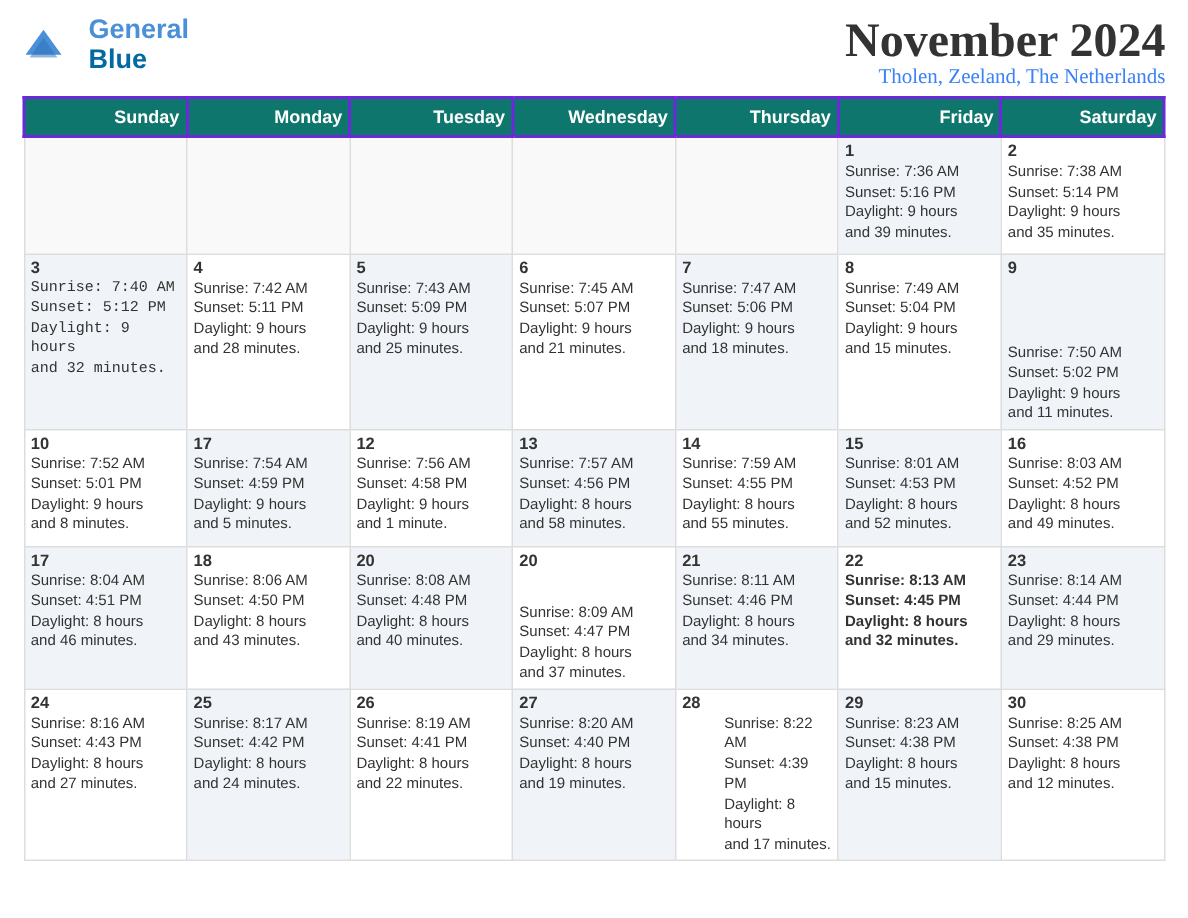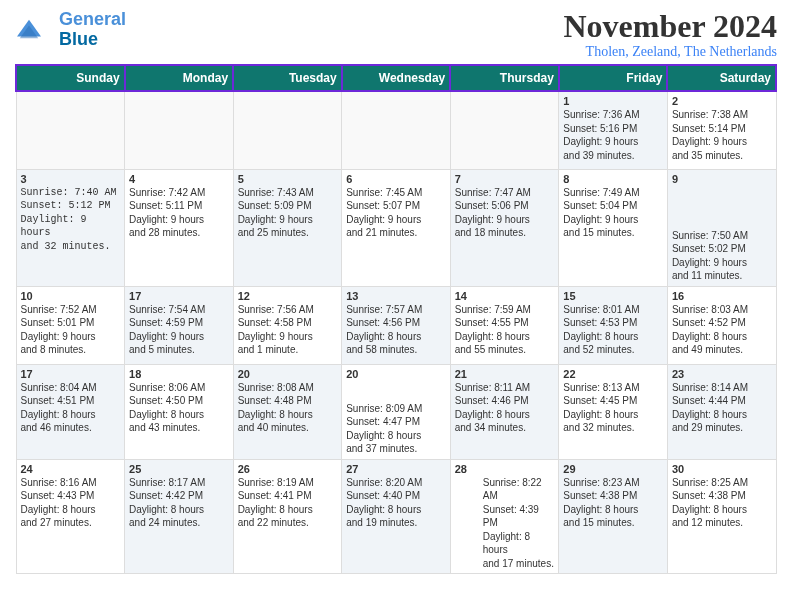"Sunrise: 8:13 AM" div.day-info { font-weight: none -> bold }
